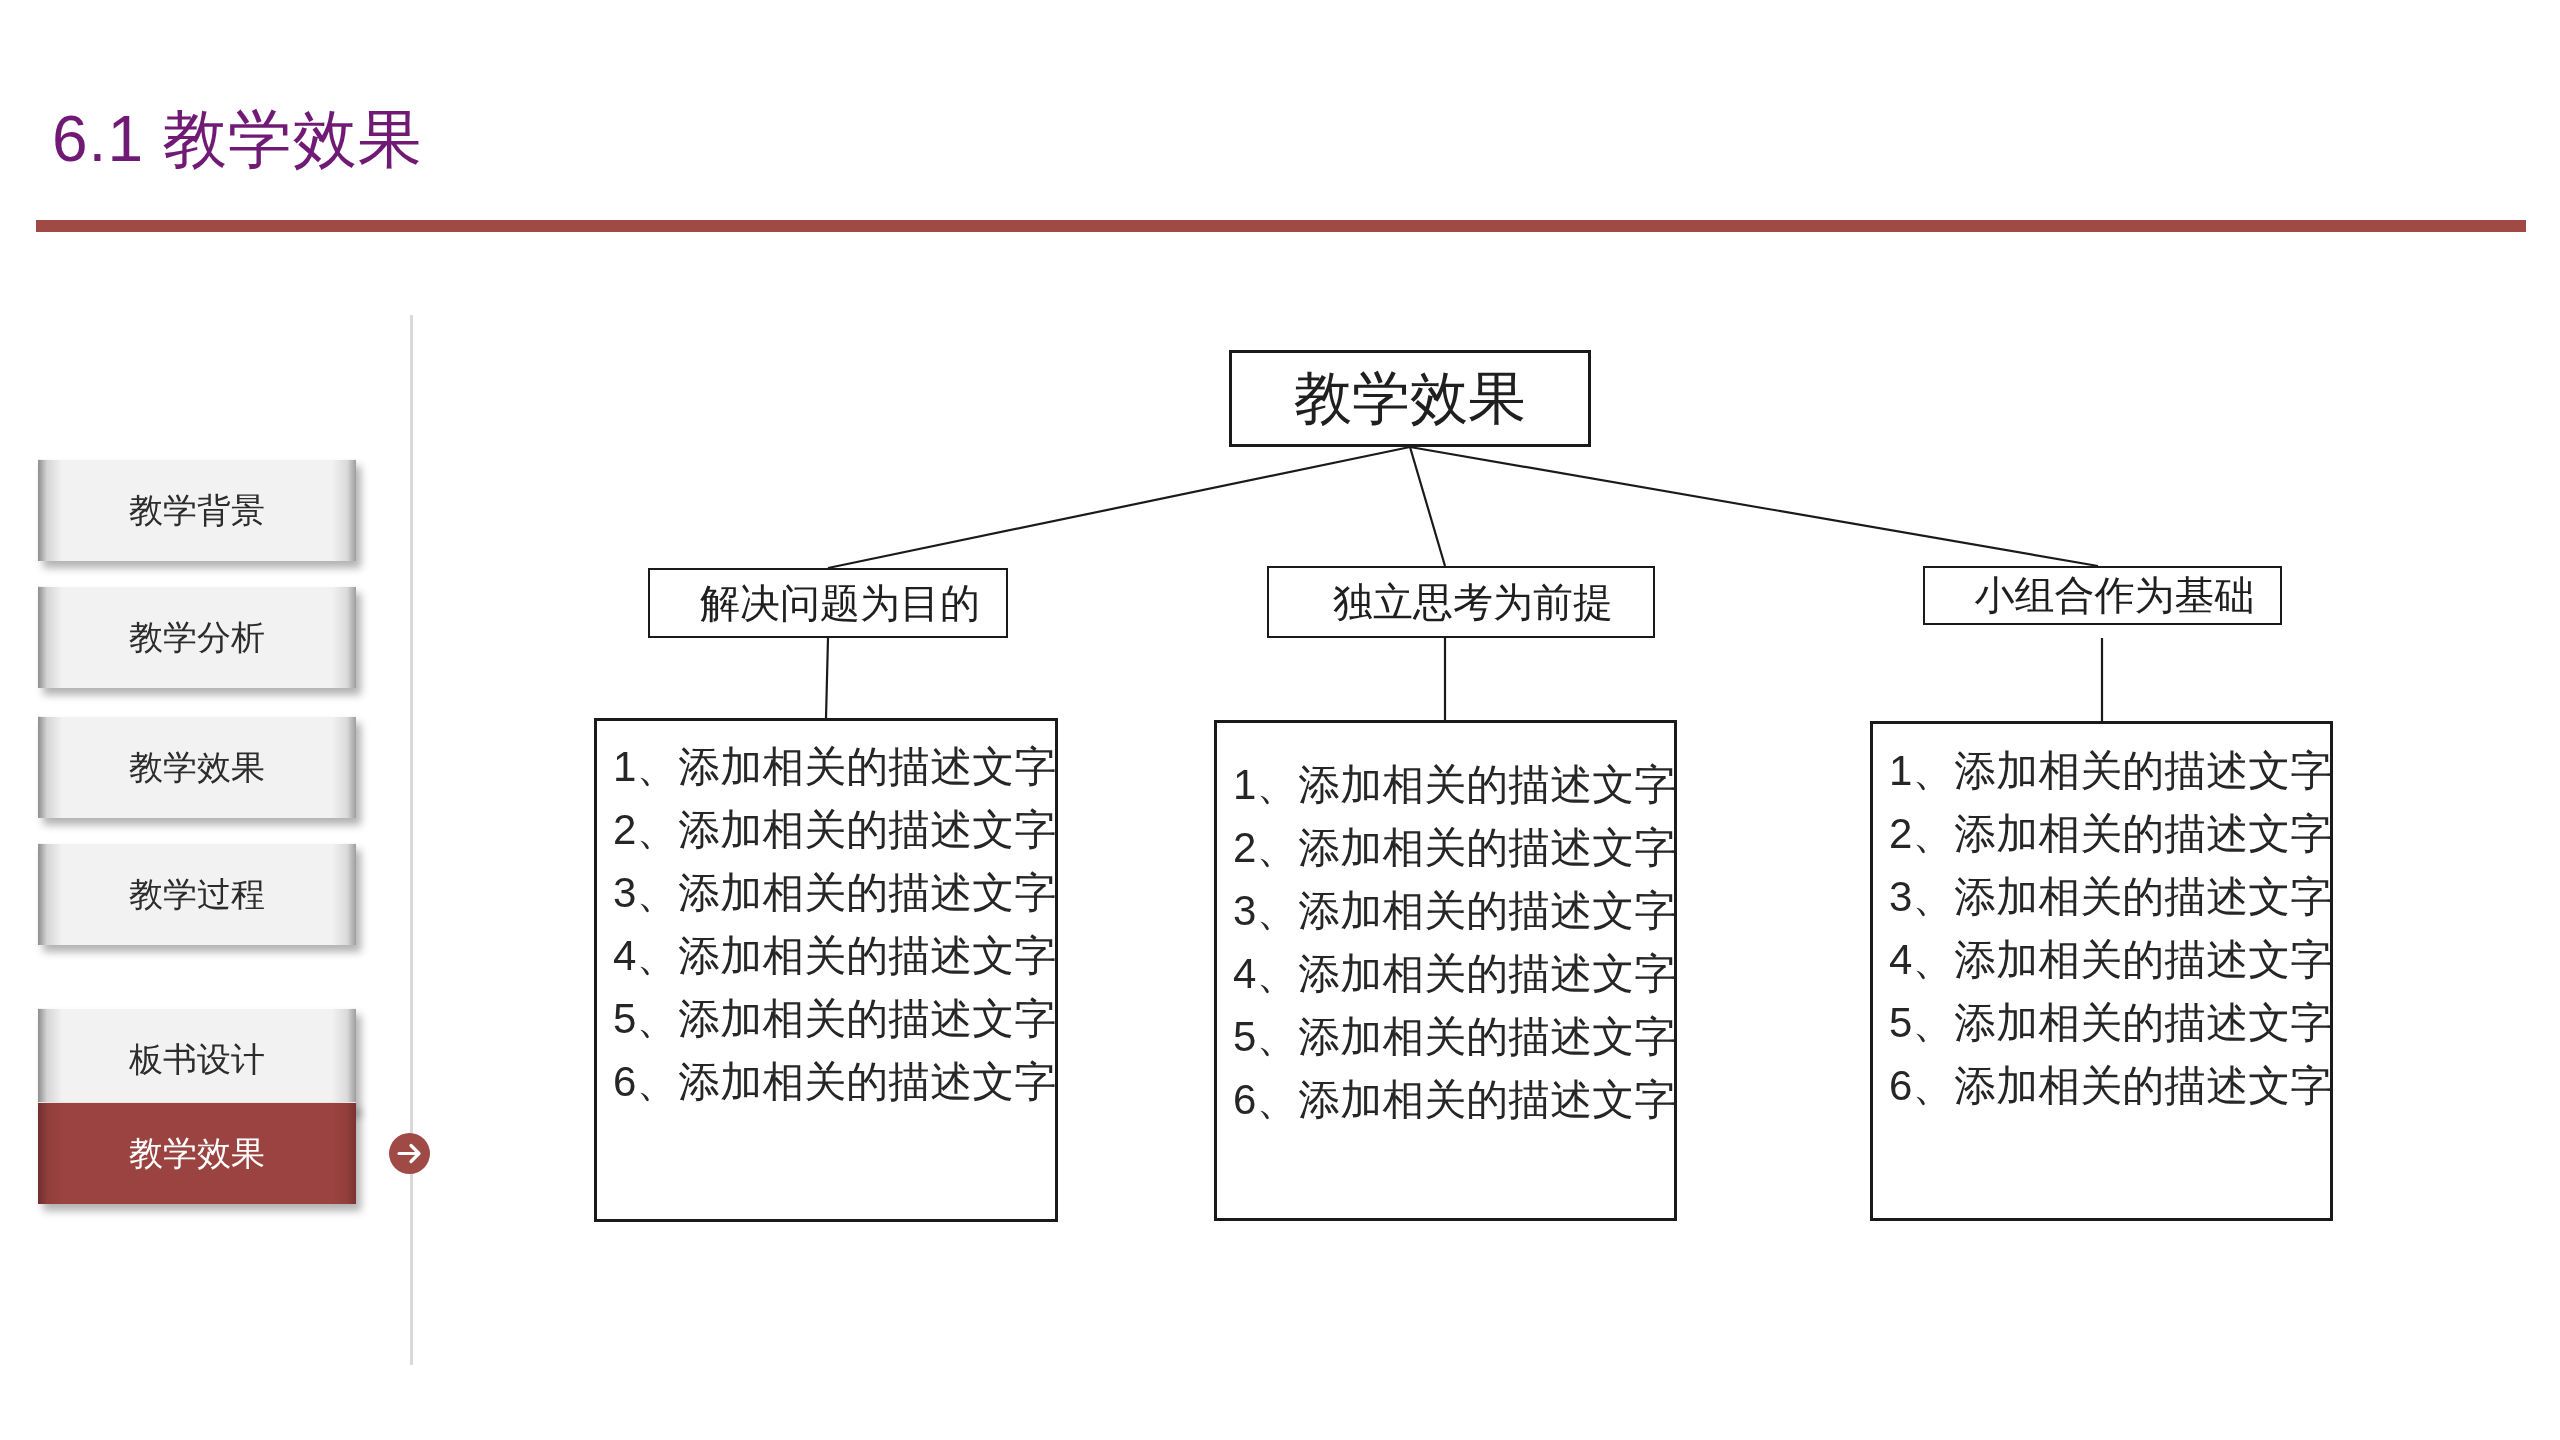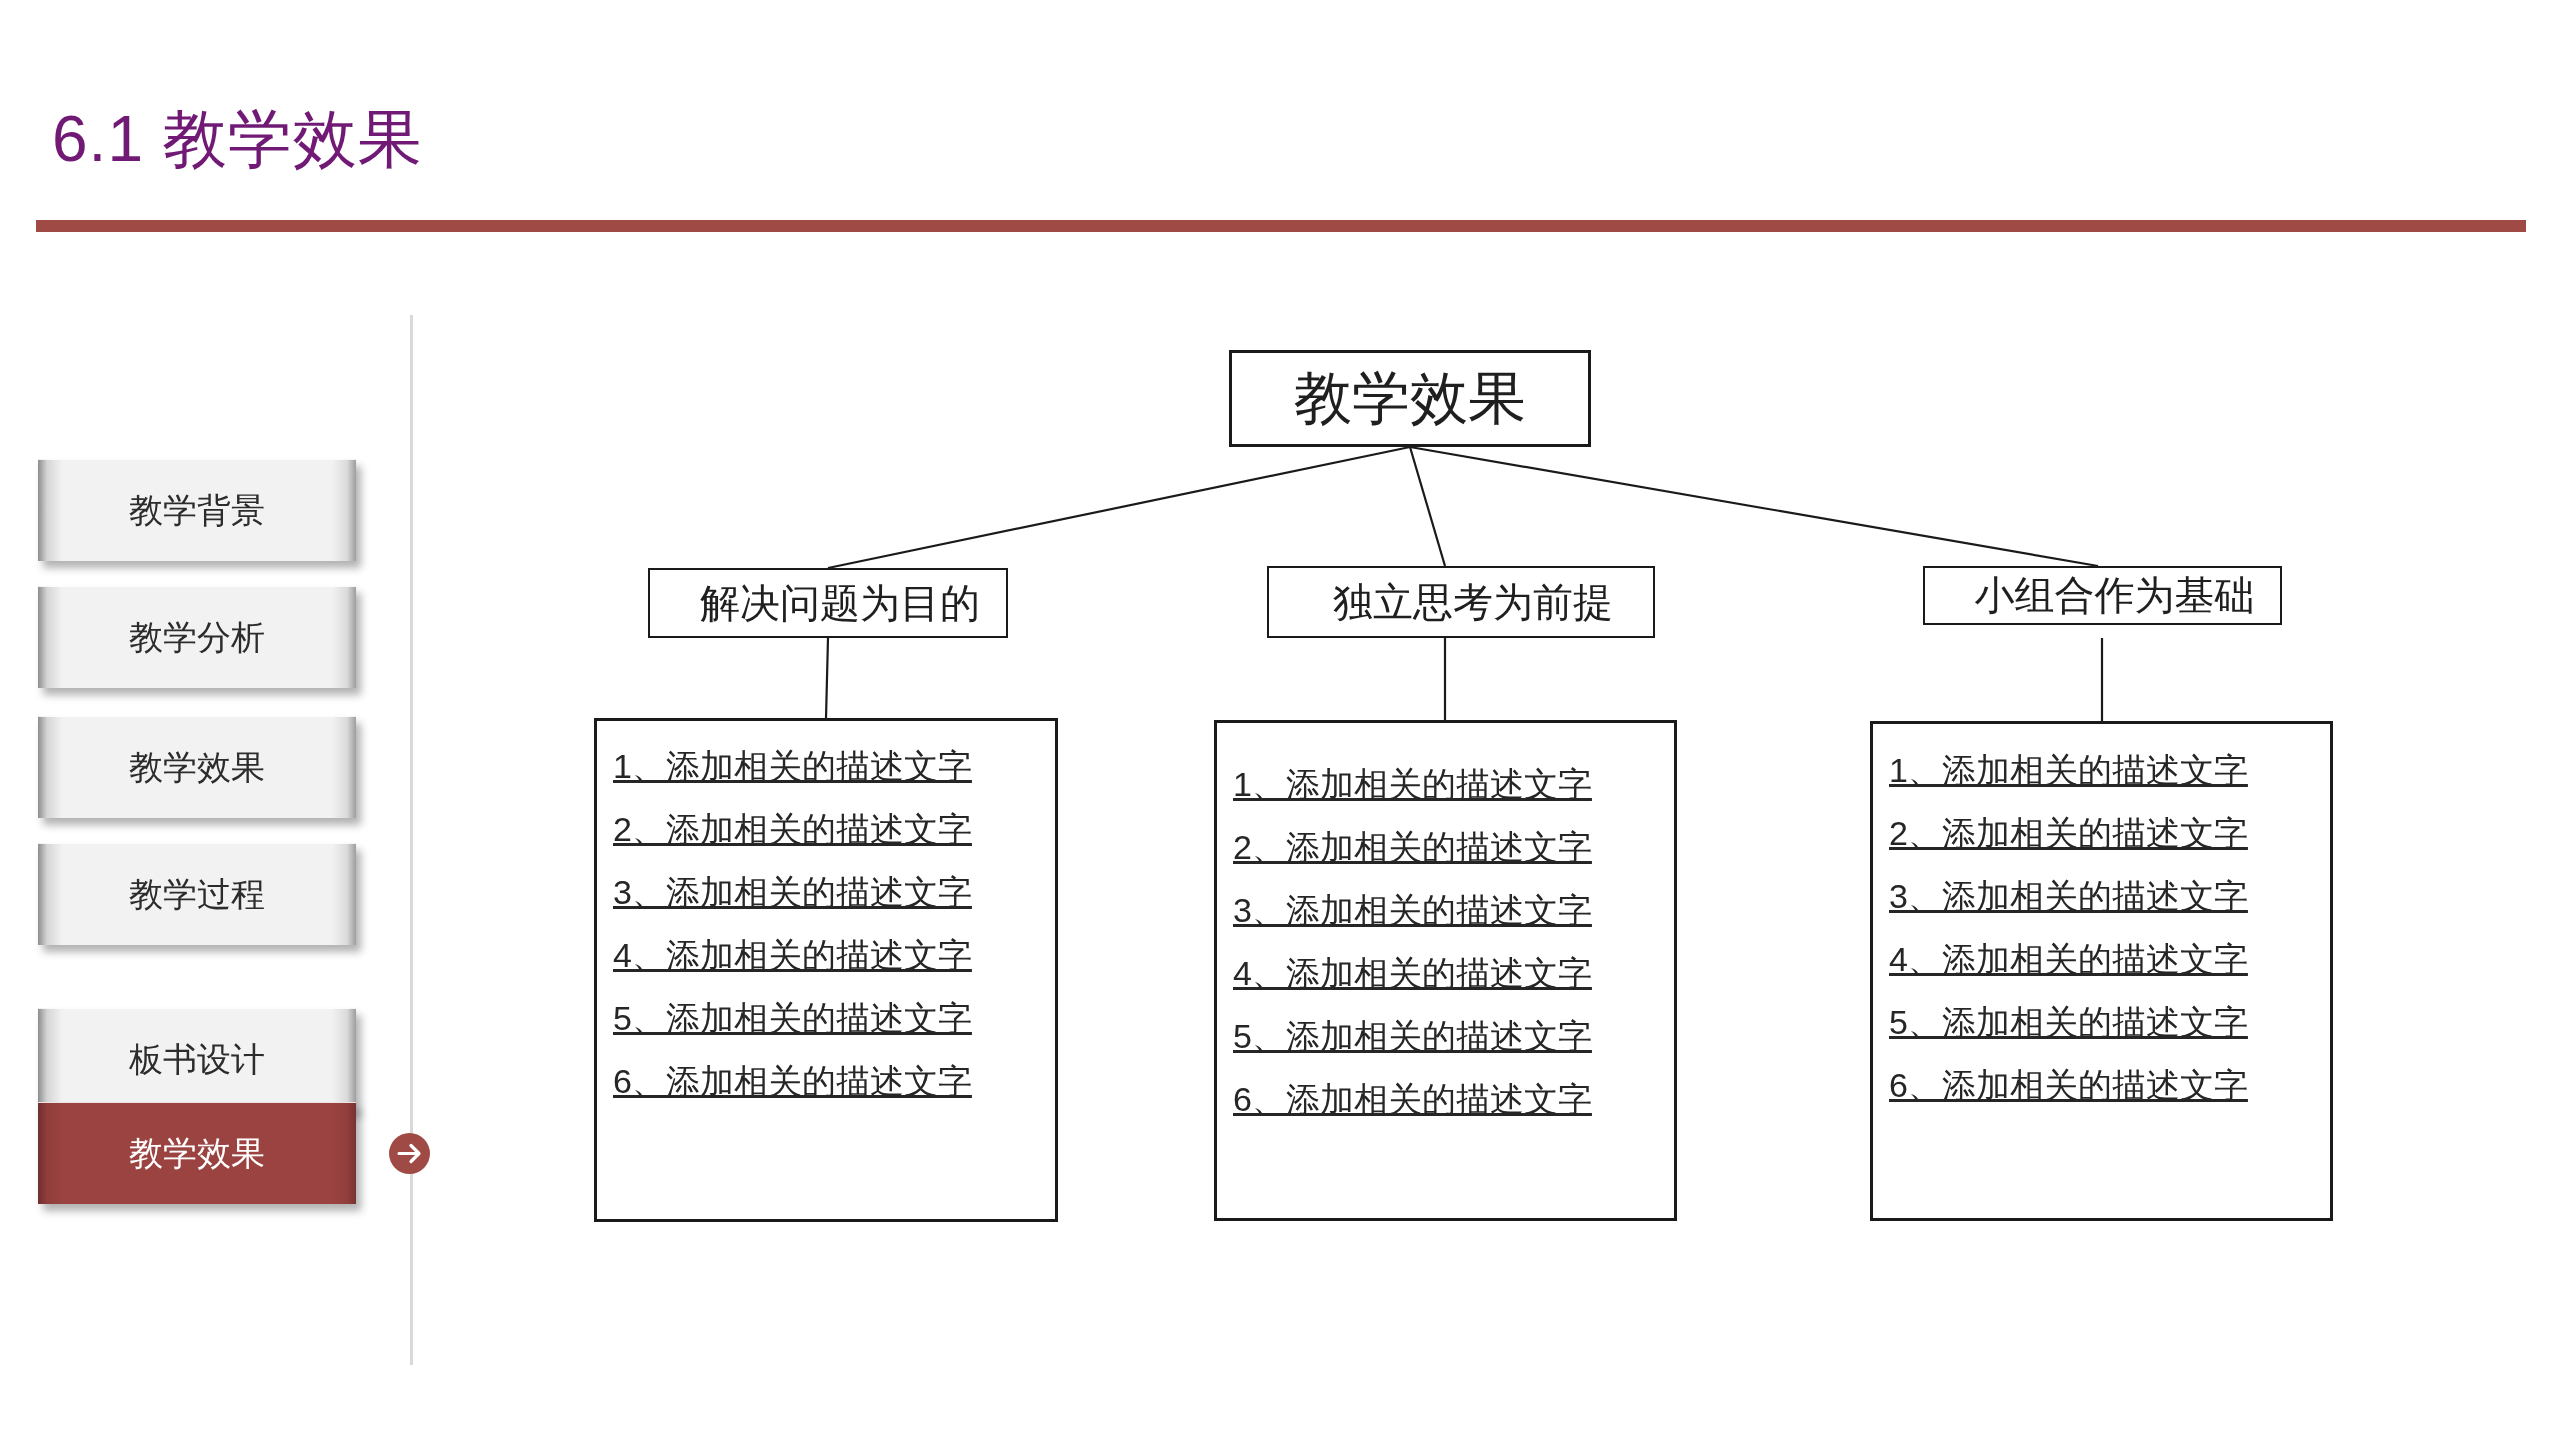"1、添加相关的描述文字" .detail .row { font-size: 34px -> 42px; text-decoration: underline -> none }
